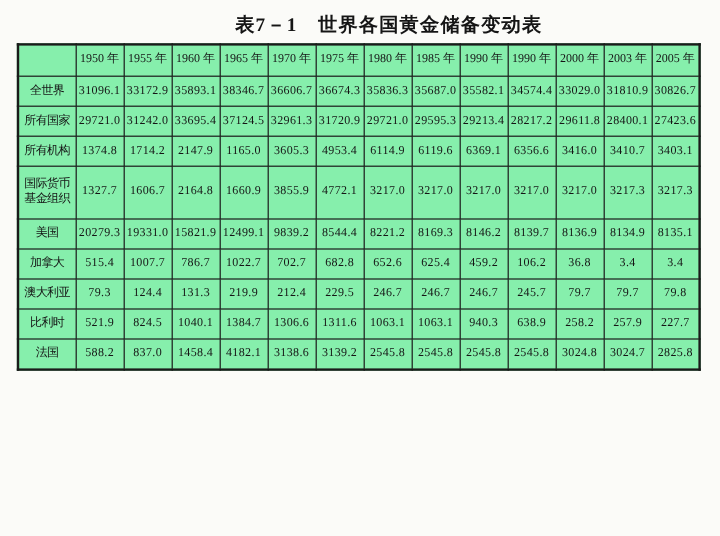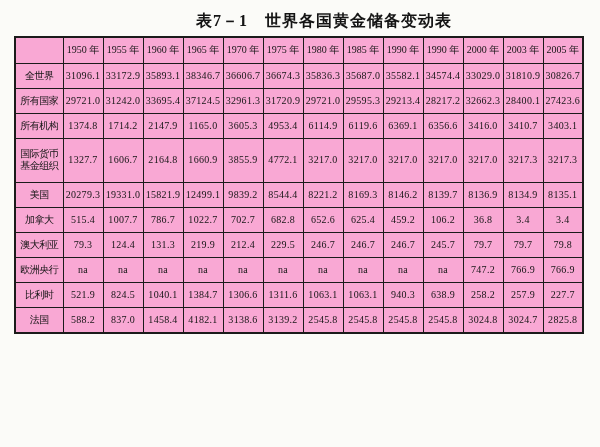"1950 年" #gold-table { background: #f9a8d4 -> #86efac }
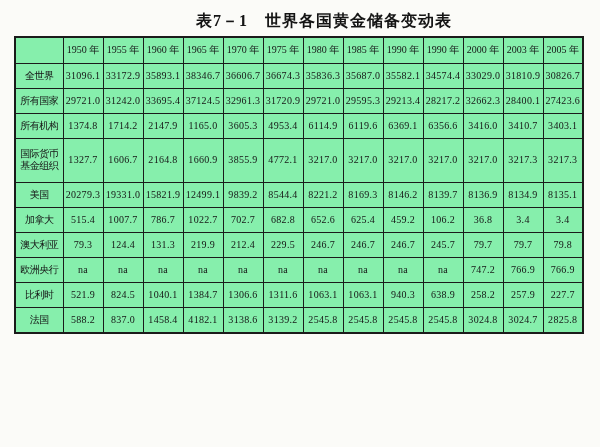"32662.3" td.num { text: 32662.3 -> 29611.8 }
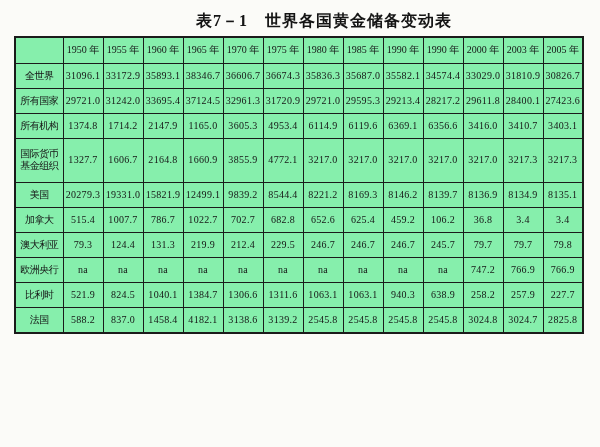"欧洲央行" tr.single { html: <tr> <td>欧洲央行</td> <td>na</td> <td>na</td> <td>na</td> <td>na</td> <td>na</td> <td>na</td> <td>na</td> <td>na</td> <td>na</td> <td>na</td> <td>747.2</td> <td>766.9</td> <td>766.9</td> </tr> -> none }
